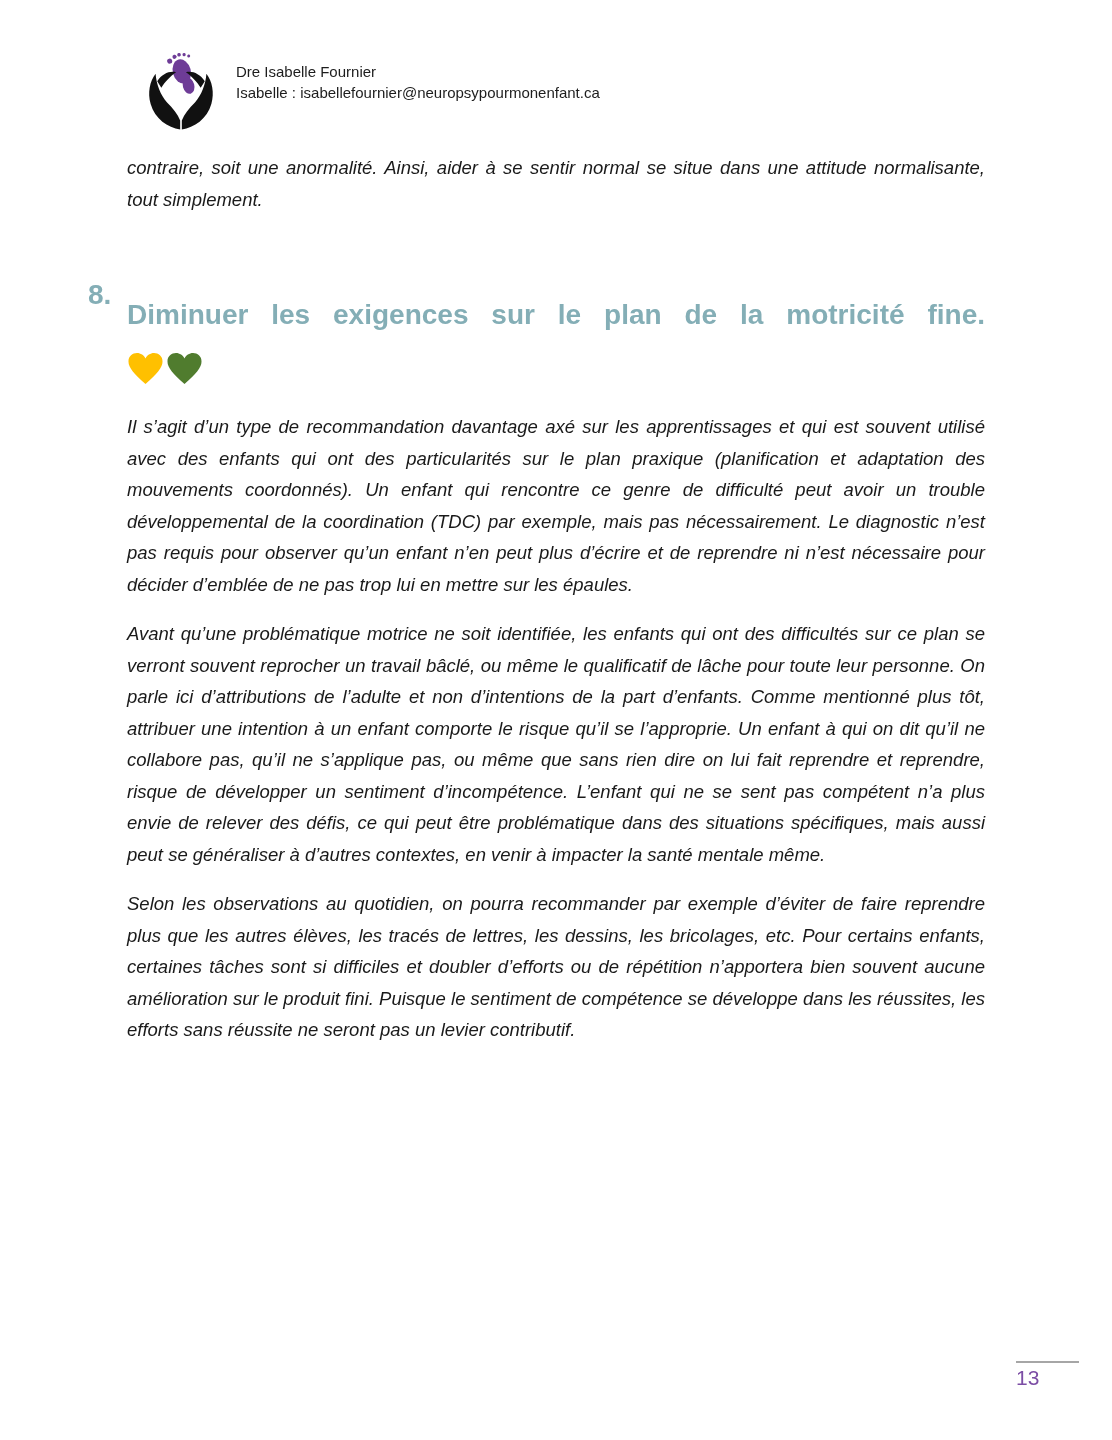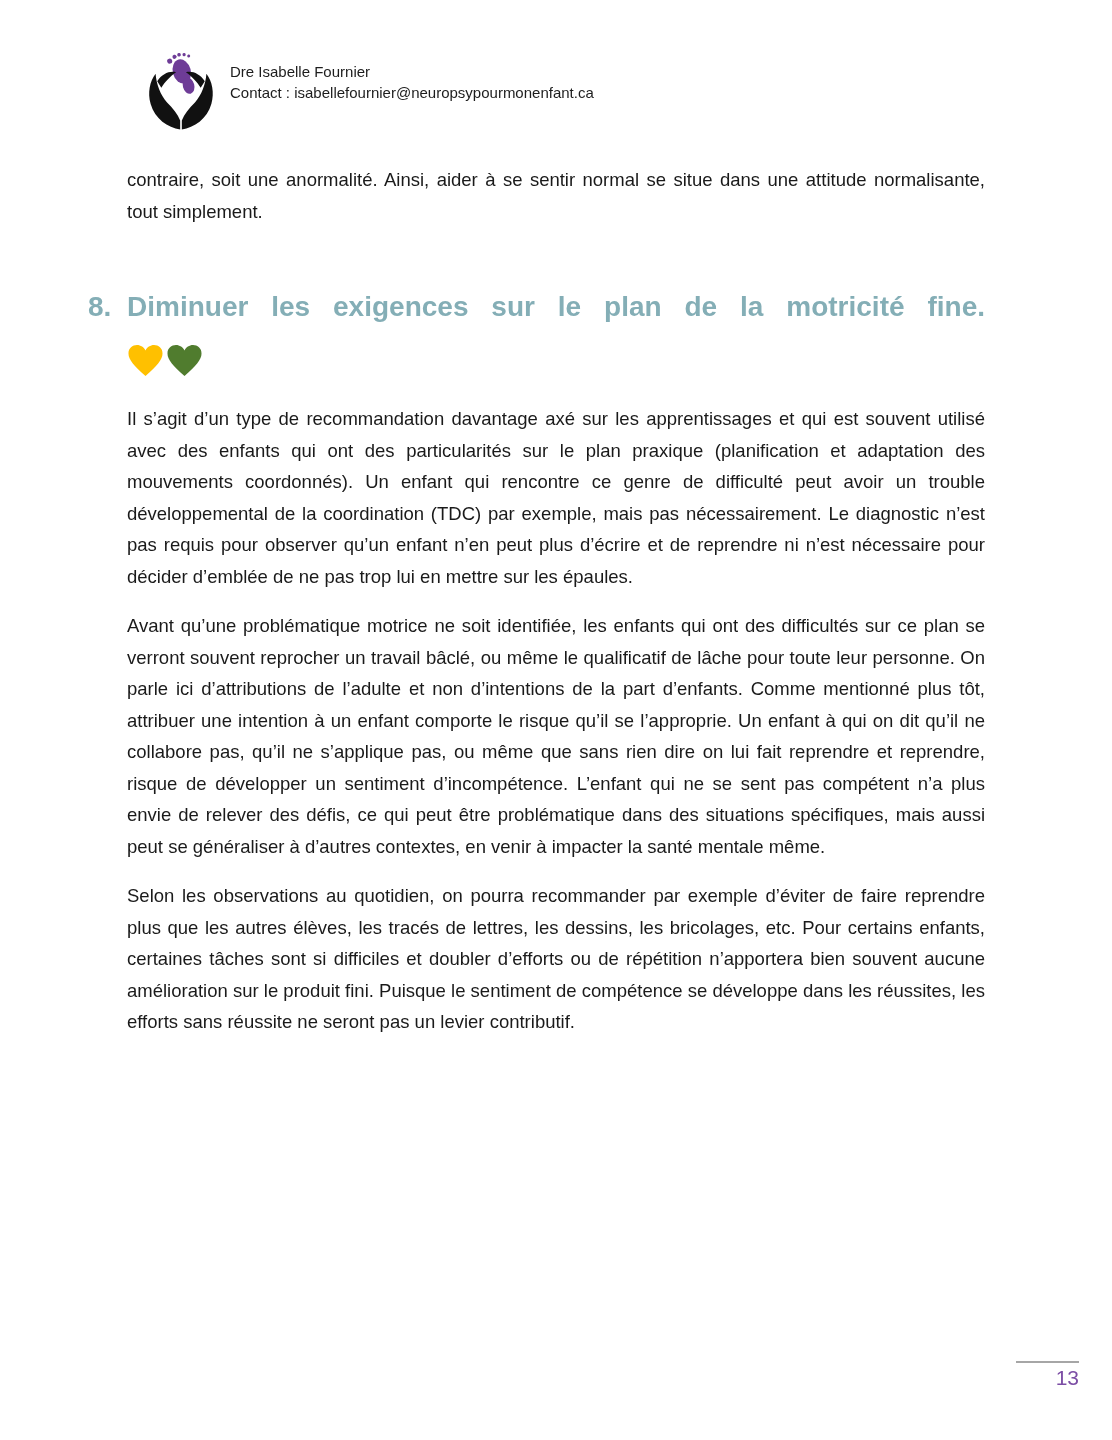"Dre Isabelle Fournier" .header-text { margin-left: 8px -> 14px }
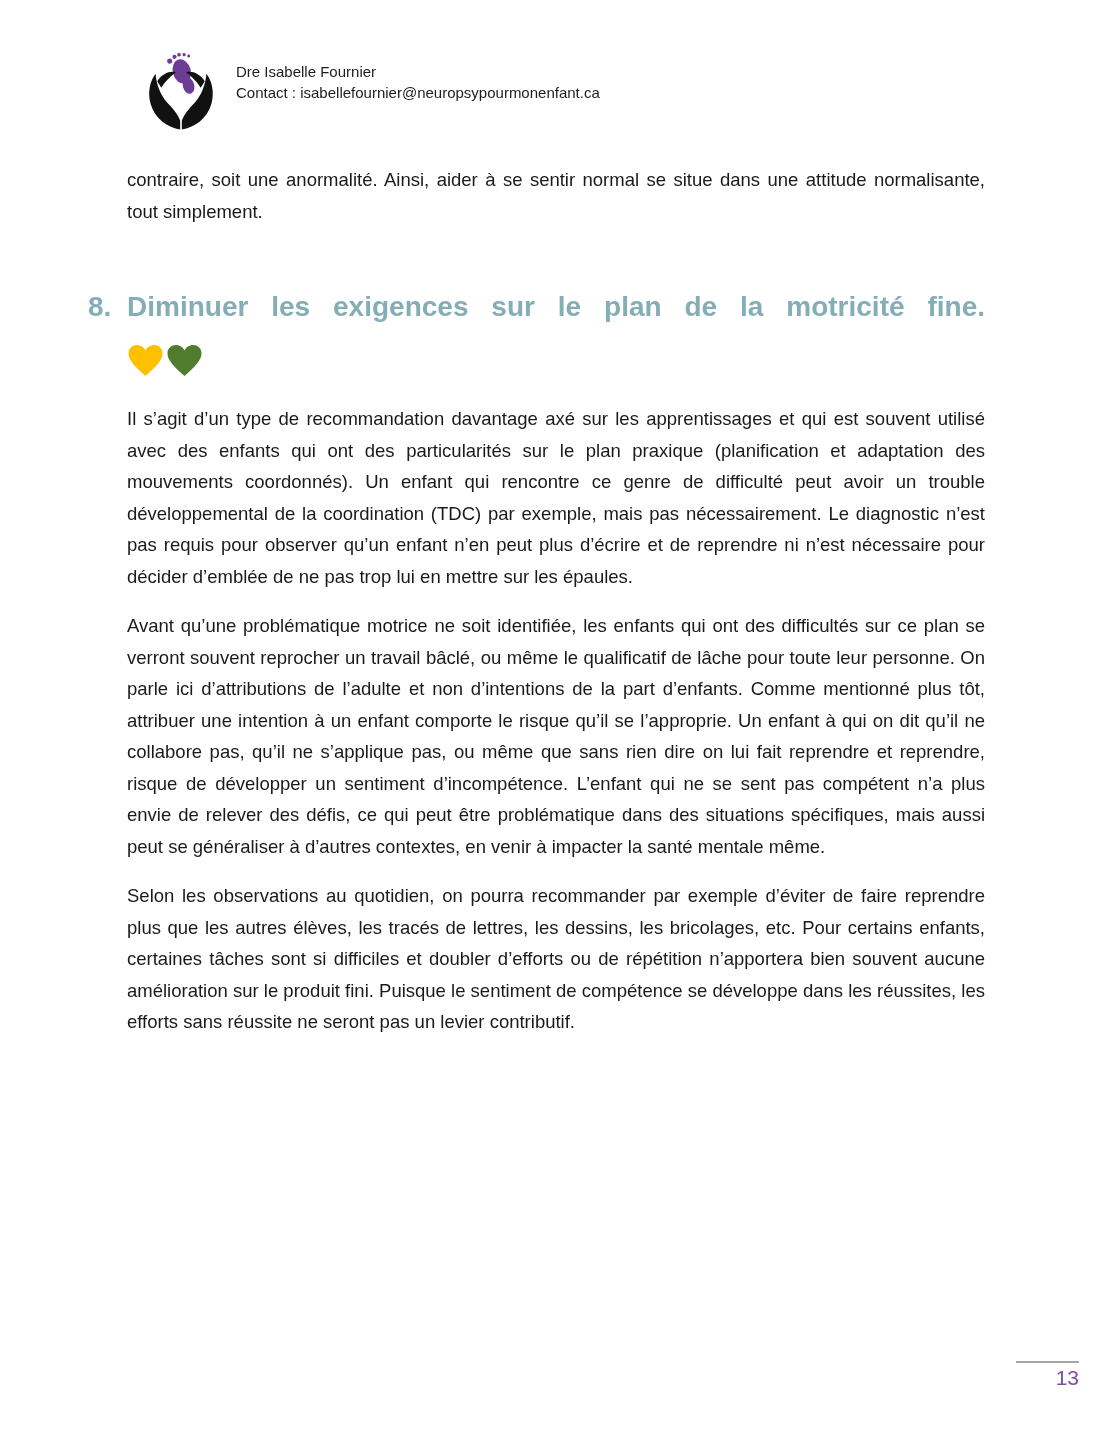"Contact :" div { text: Contact -> Isabelle }
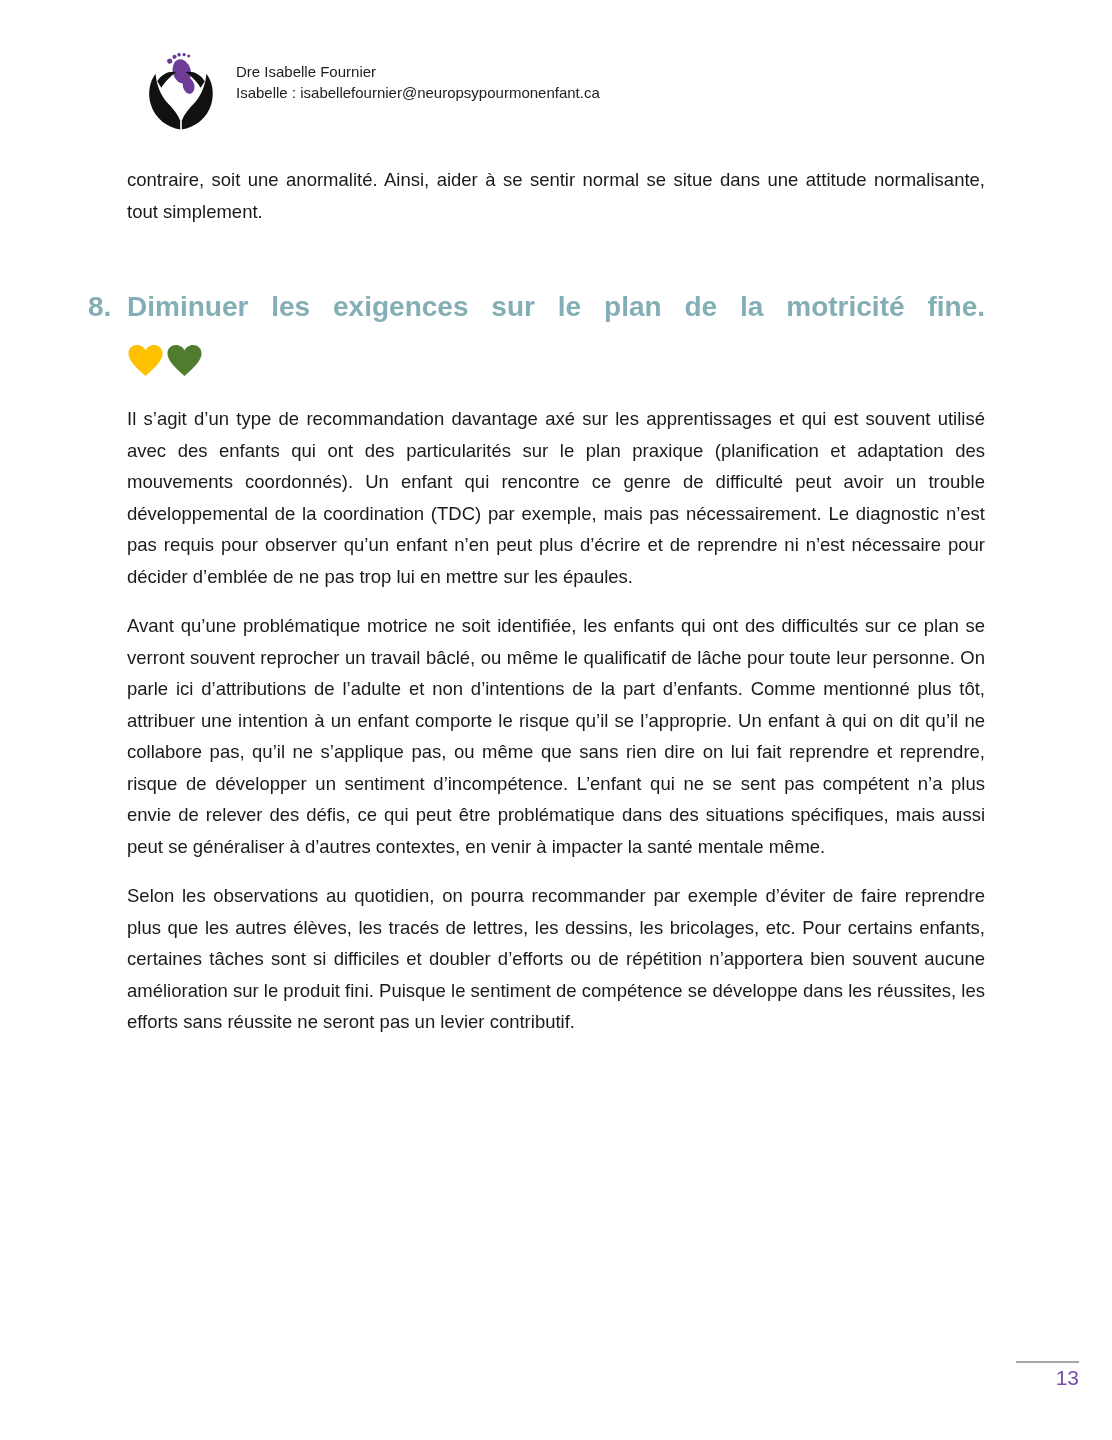"contraire, soit une anormalité. Ainsi," p.body-par { font-style: none -> italic; margin: 12px 0 18px 0 -> 0 0 18px 0 }
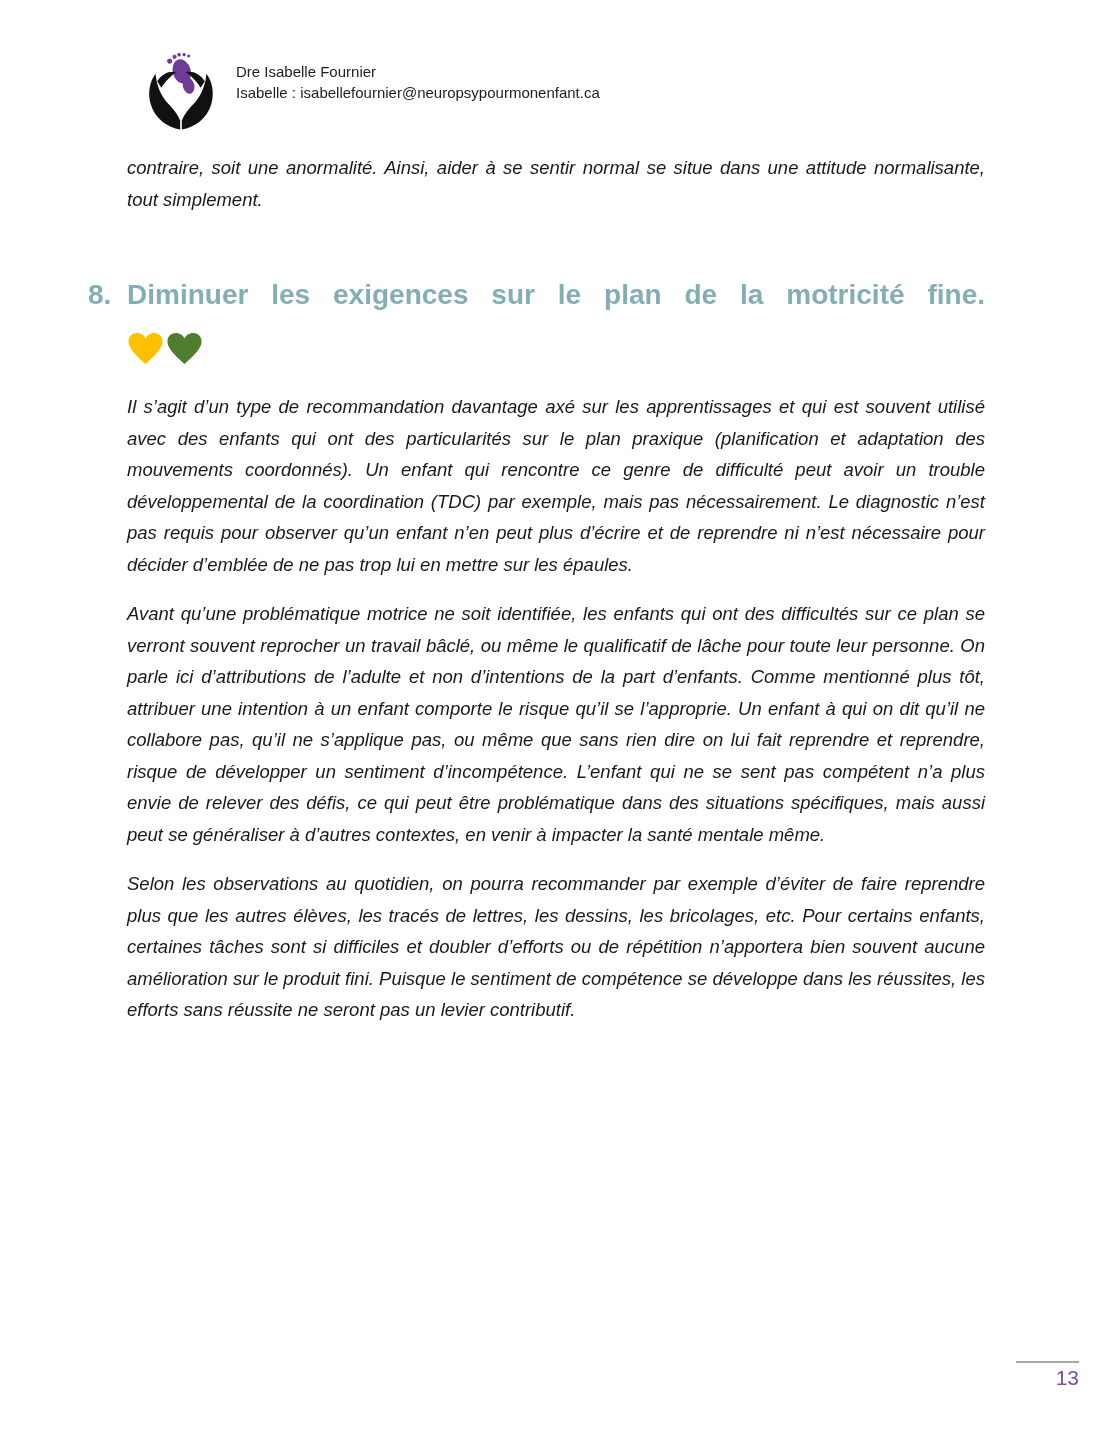"Diminuer les exigences sur le" .section-title { margin-top: none -> 20px }
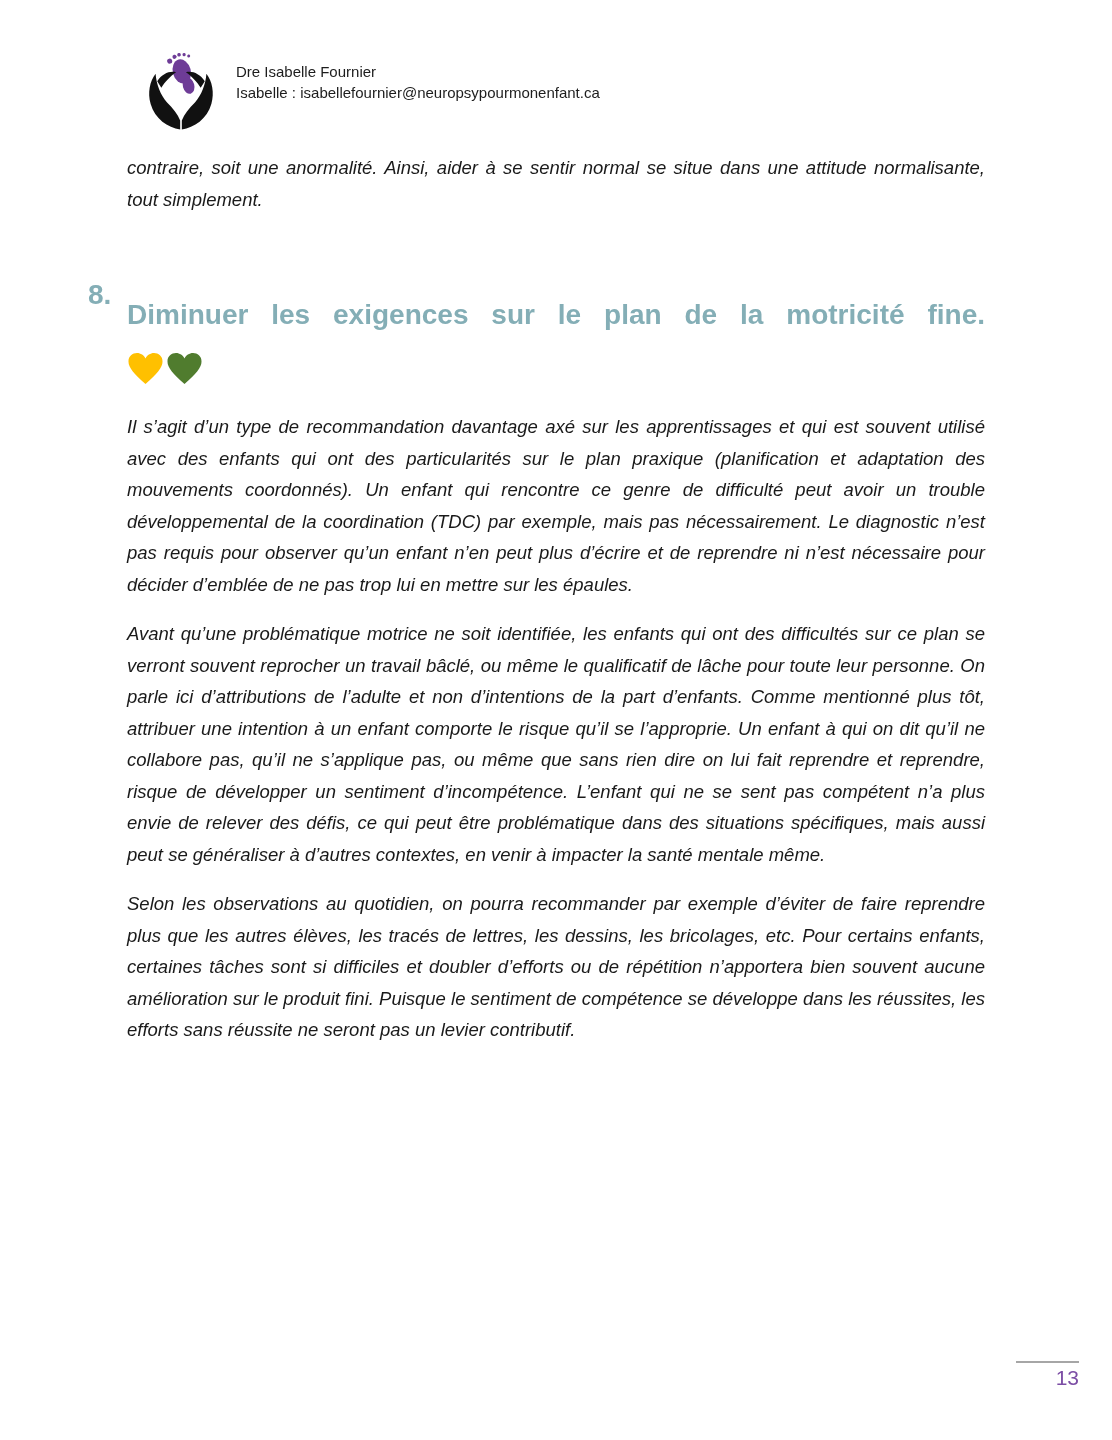"13" .footer-page-number { text-align: right -> left }
